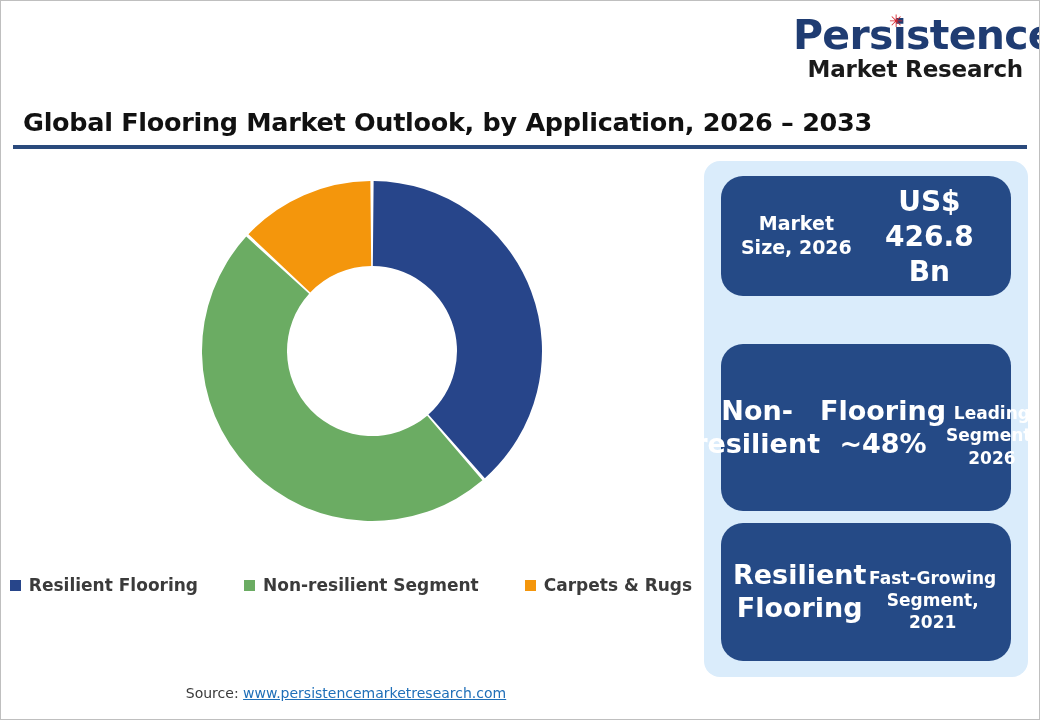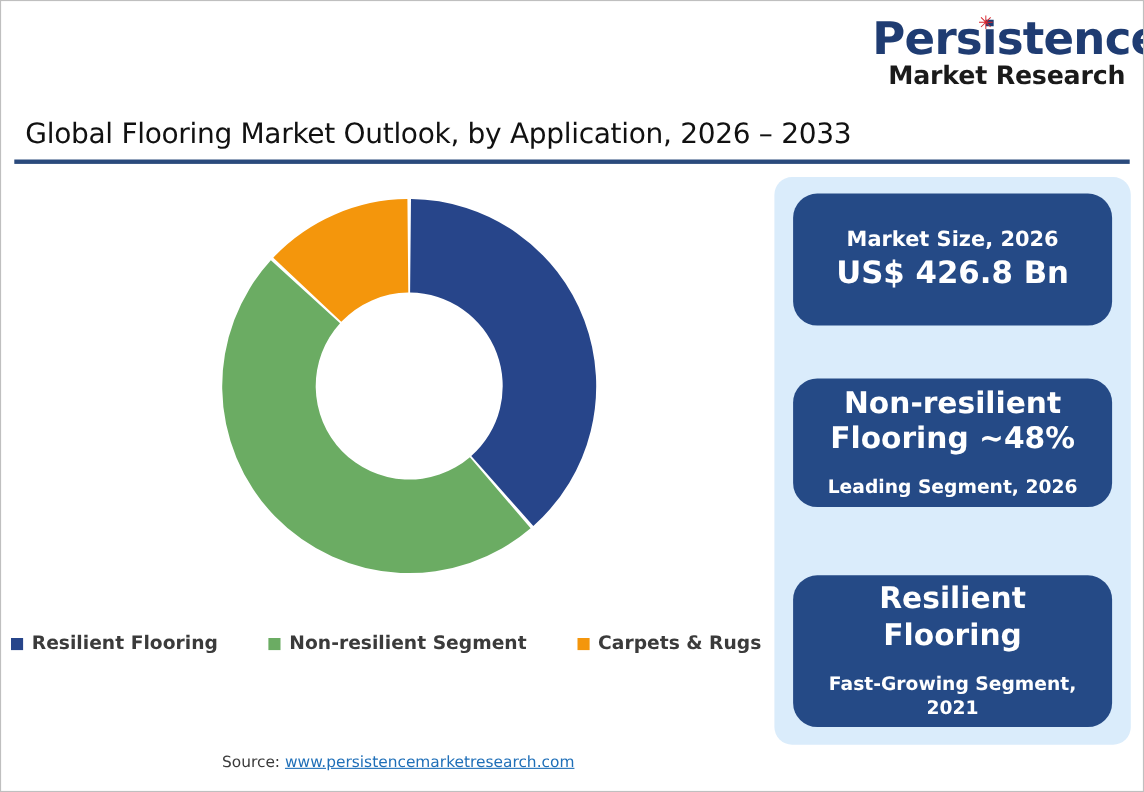"Global Flooring Market Outlook, by" #title { font-weight: normal -> bold }
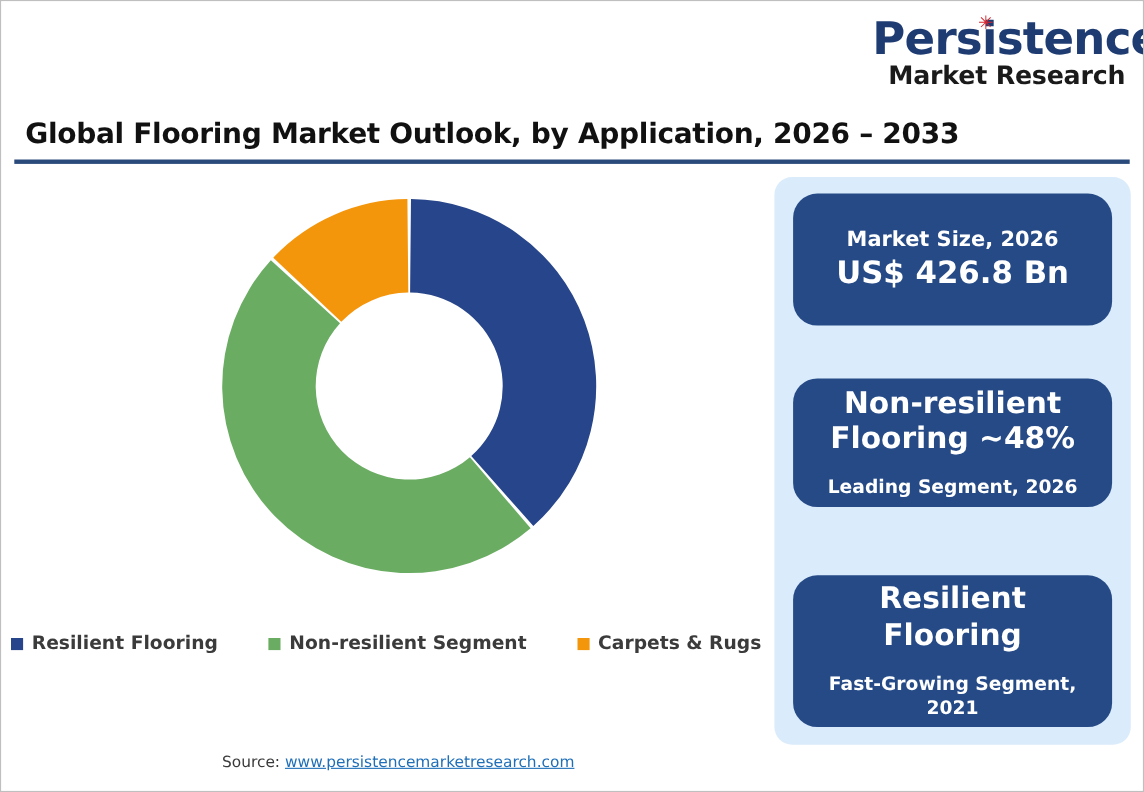"Market Size, 2026" .kpi-card { flex-direction: column -> row }
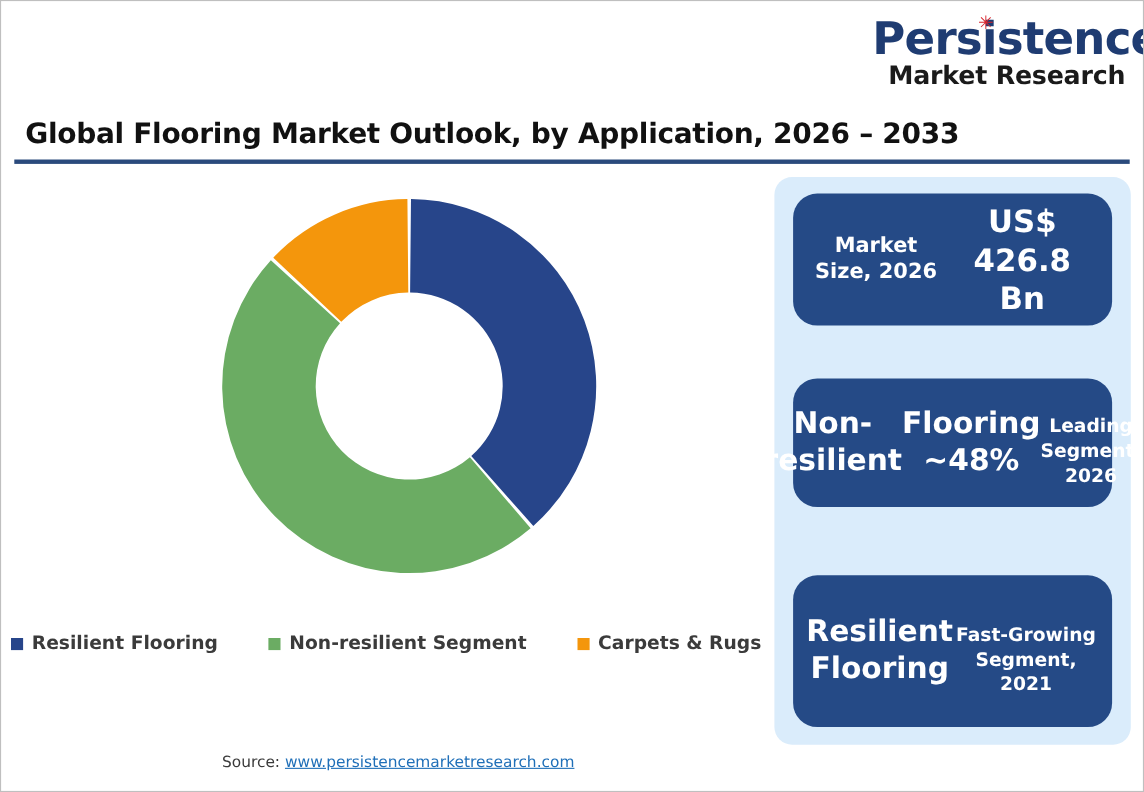"Non-resilient" #card-leading { height: 117px -> 167px }
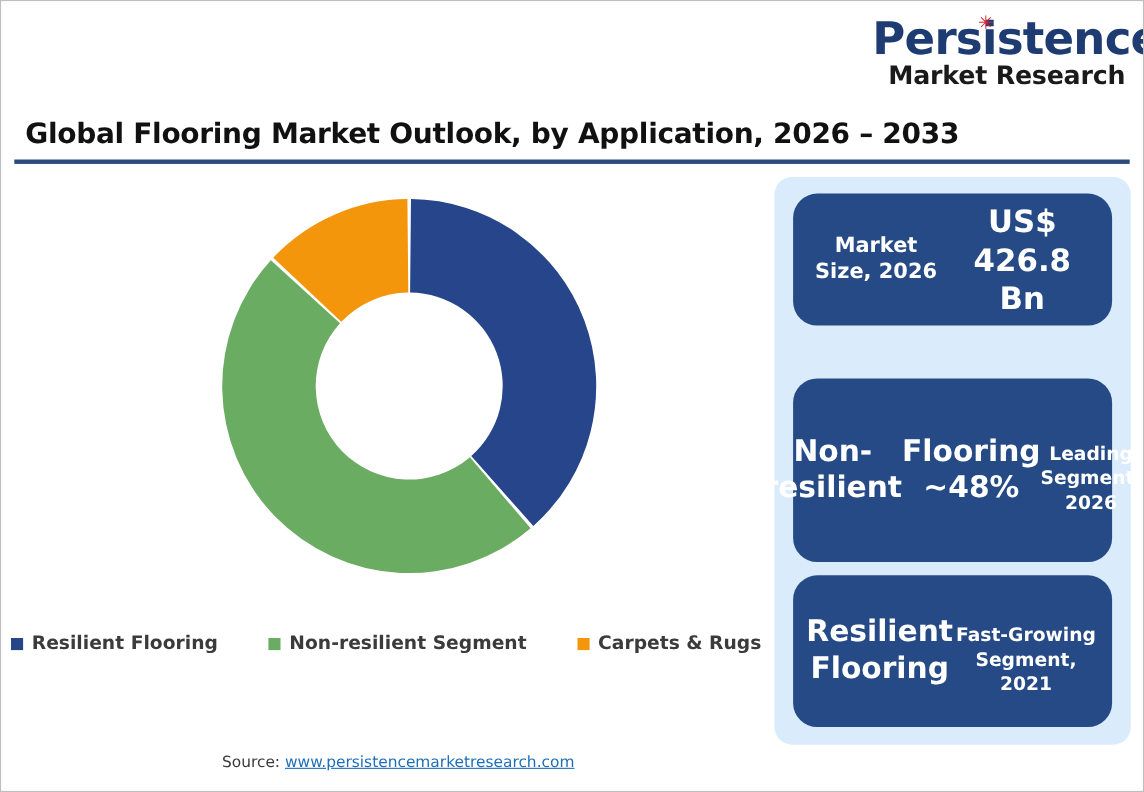"Source:" #source { padding-left: 16px -> none }
